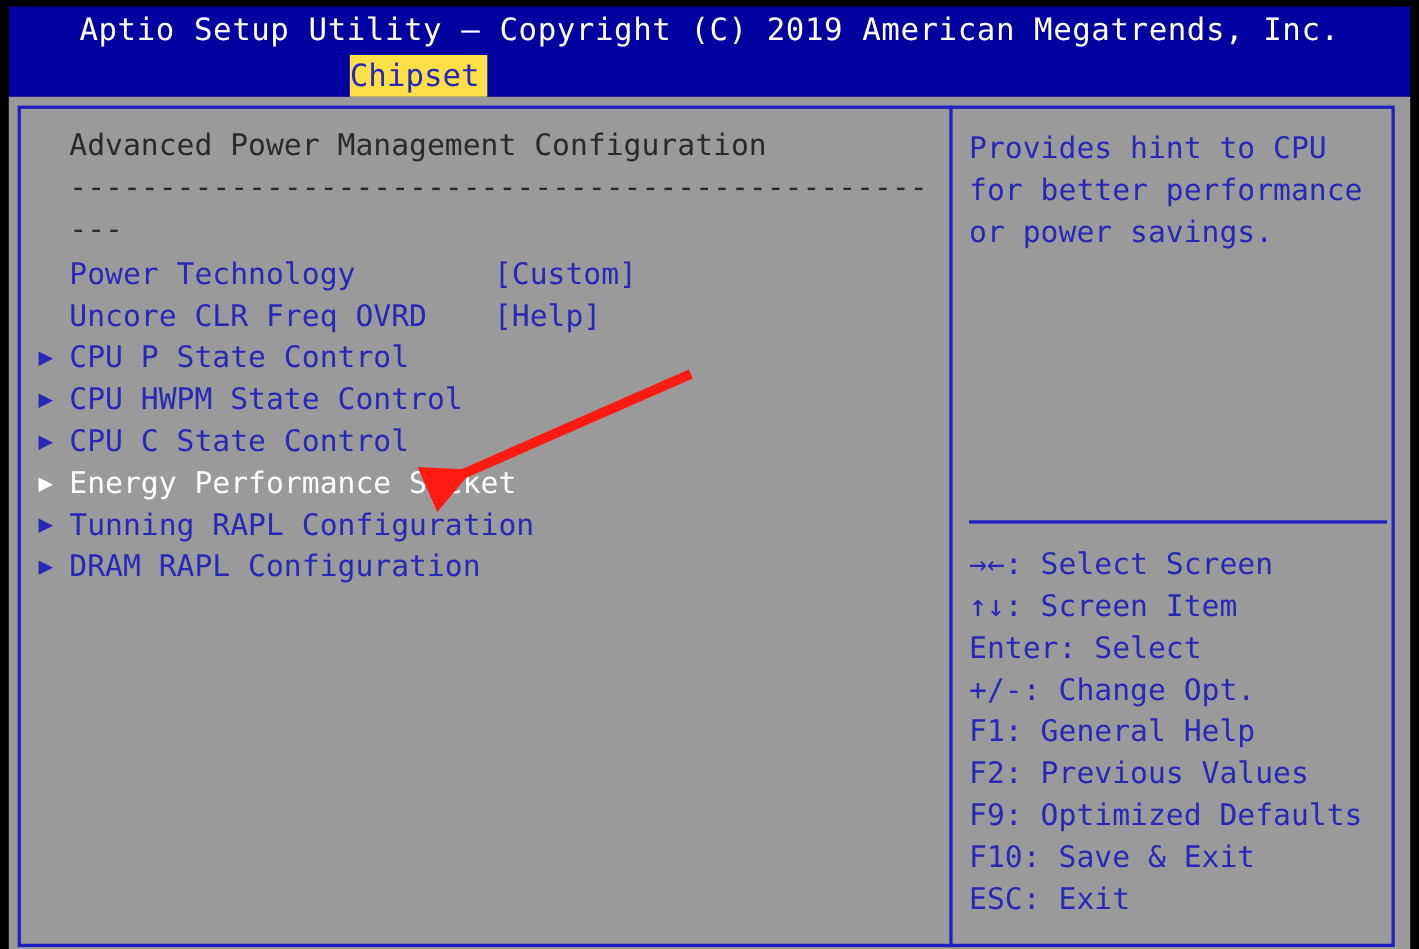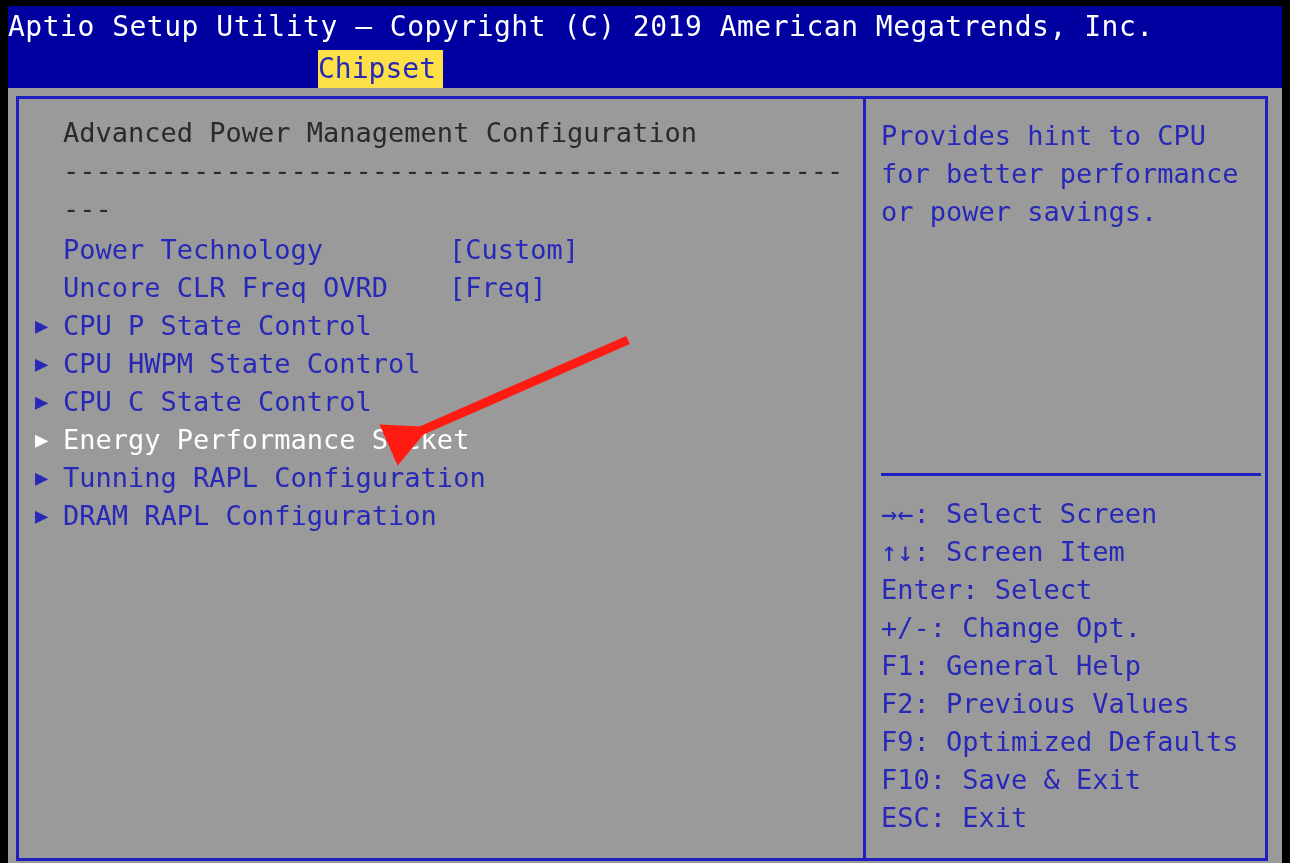"Aptio Setup Utility – Copyright" .header-title { text-align: left -> center }
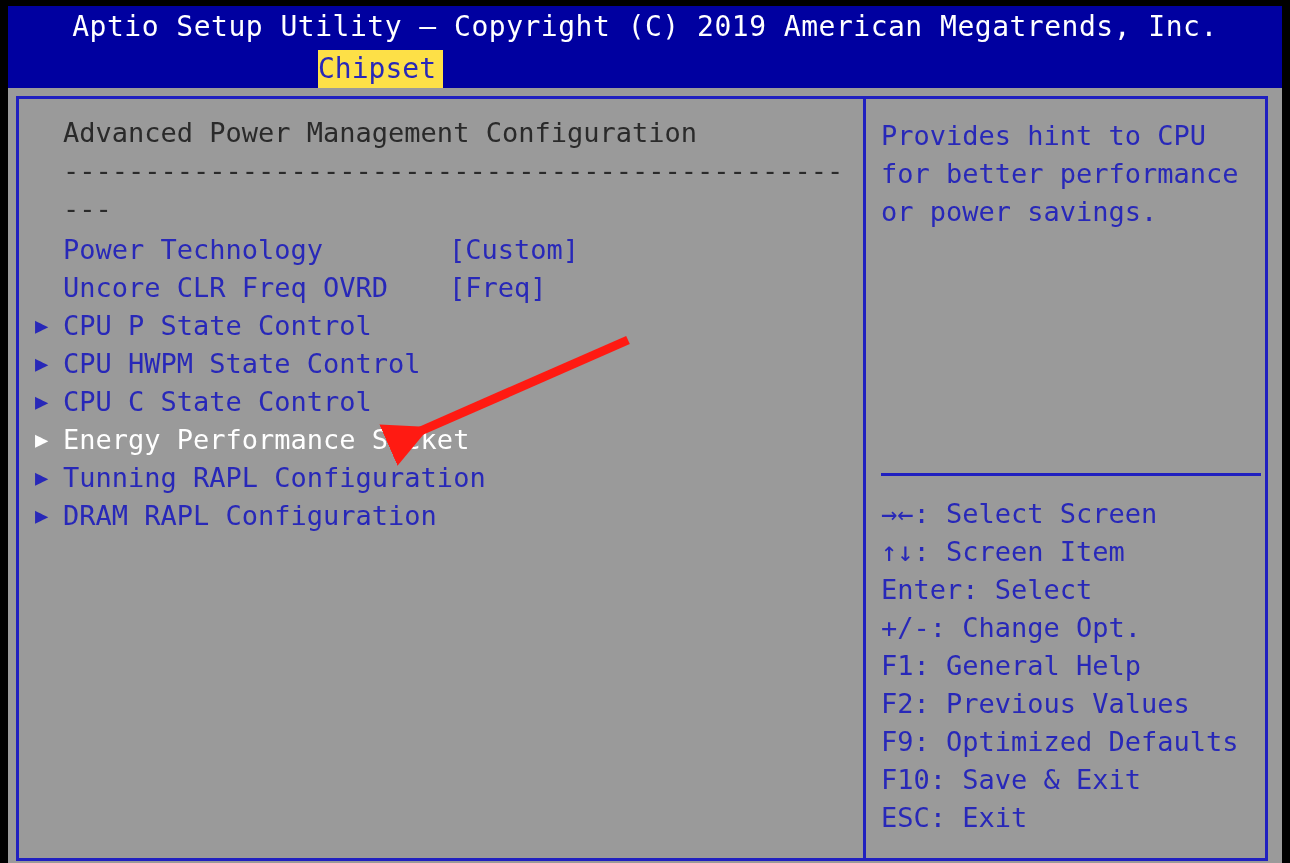"[Freq]" span.value { text: Freq -> Help }
